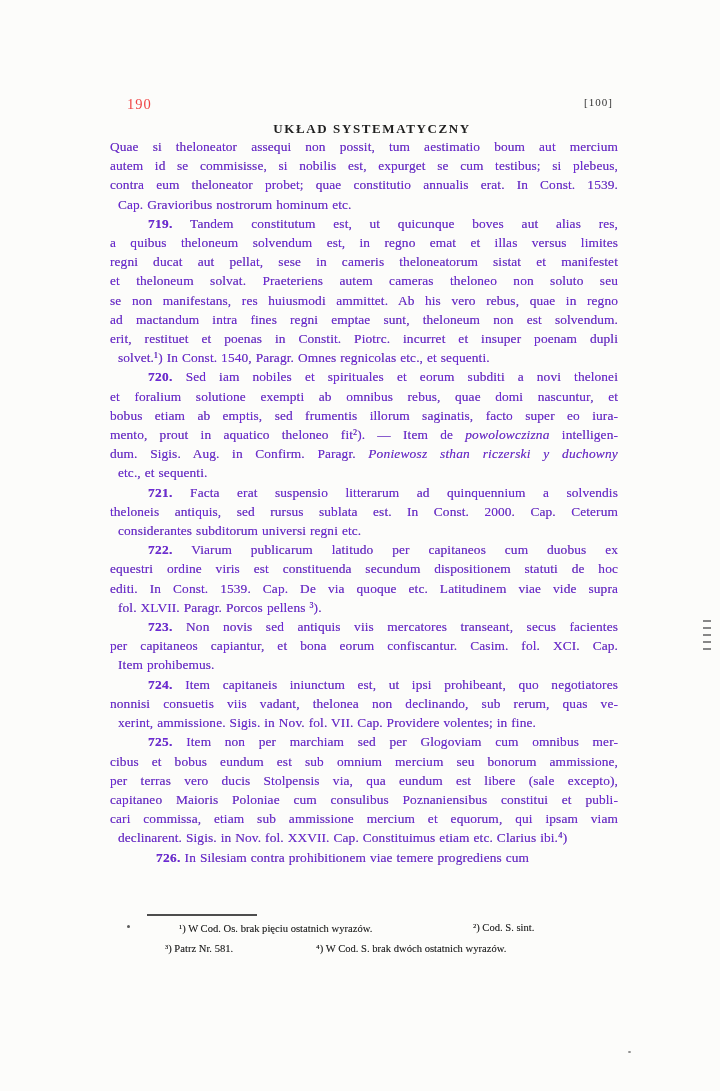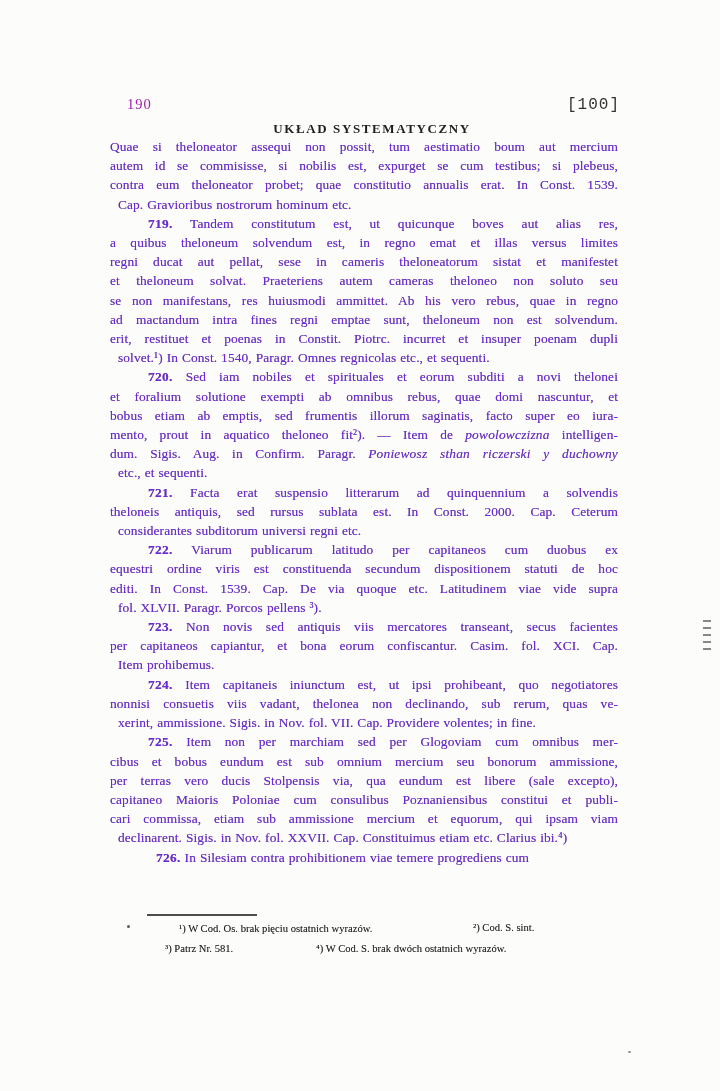"190" .page-number { color: #a21caf -> #ef4444 }
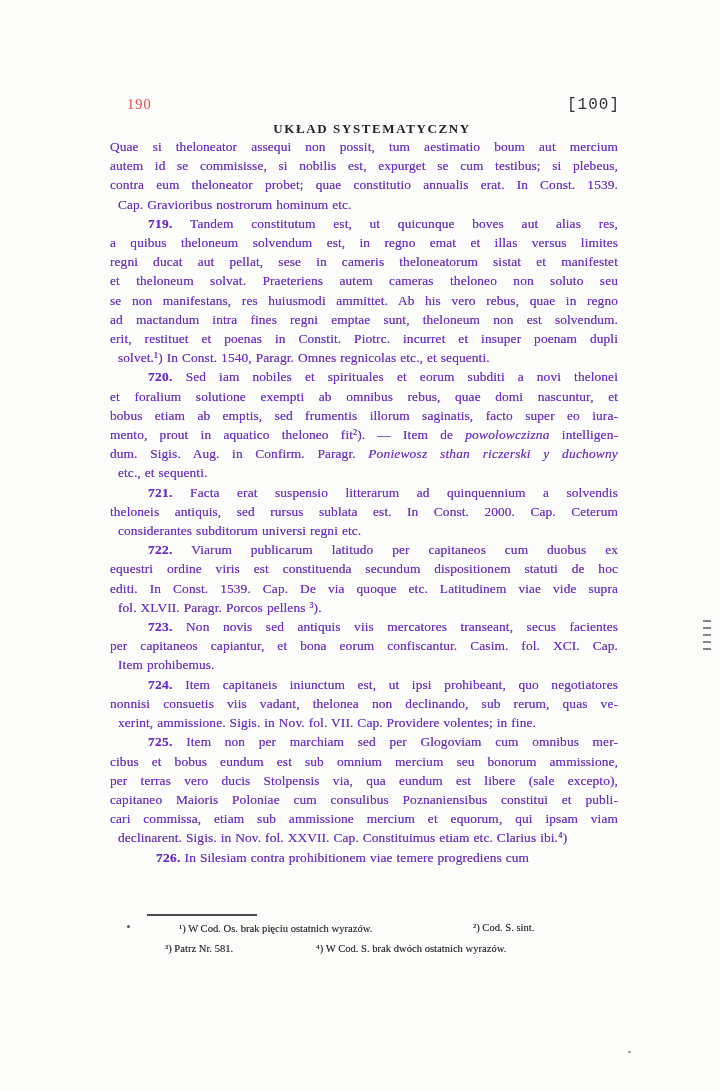"[100]" .header-folio { font-family: Liberation Mono, monospace -> none; font-size: 16px -> 11px; left: 567px -> 584px }
